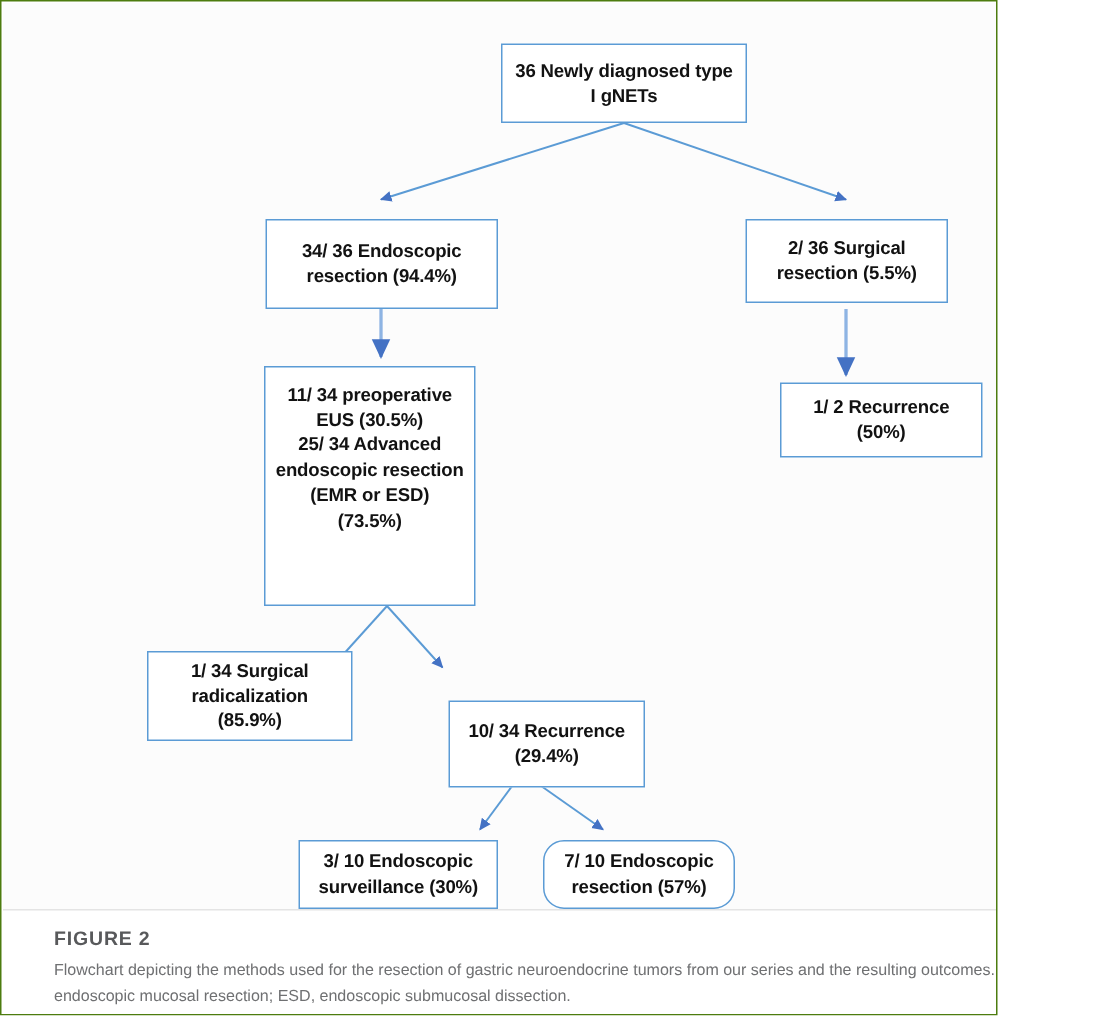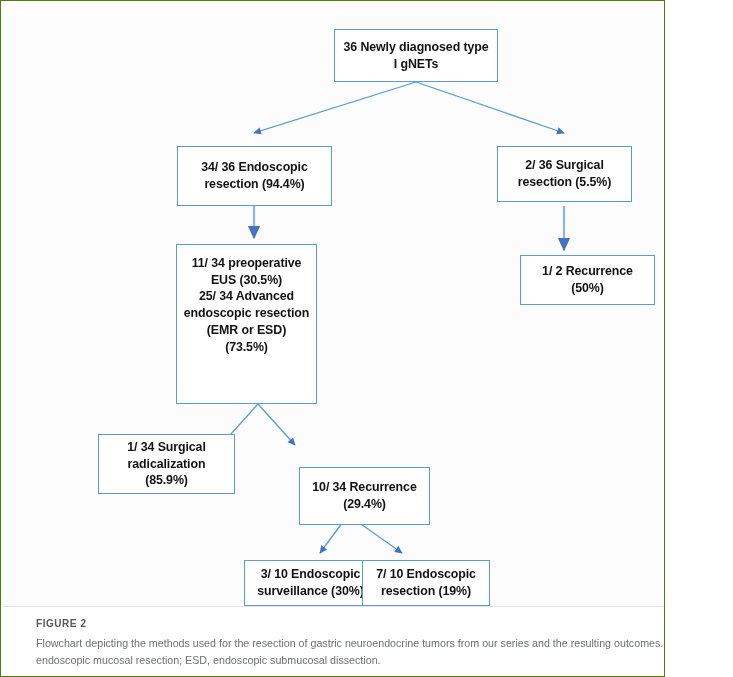"3/ 10 Endoscopic" div.node { margin-left: 45px -> none }
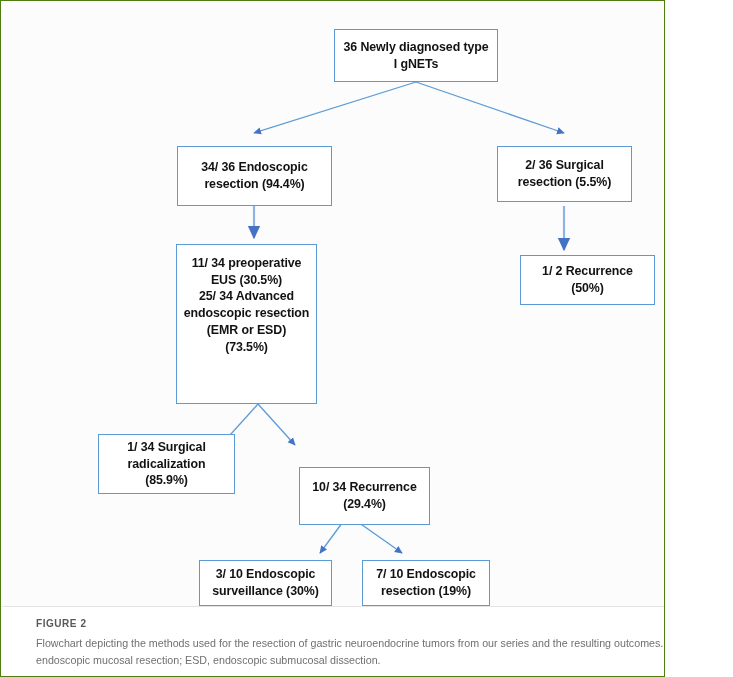"7/ 10 Endoscopic" div.node { border-radius: none -> 14px }
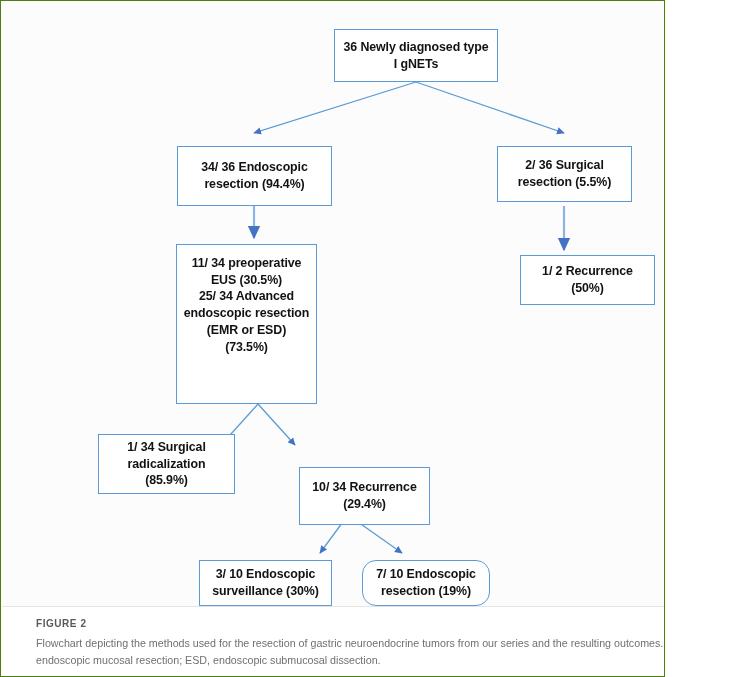"resection (19%)" span { text: 19% -> 57% }
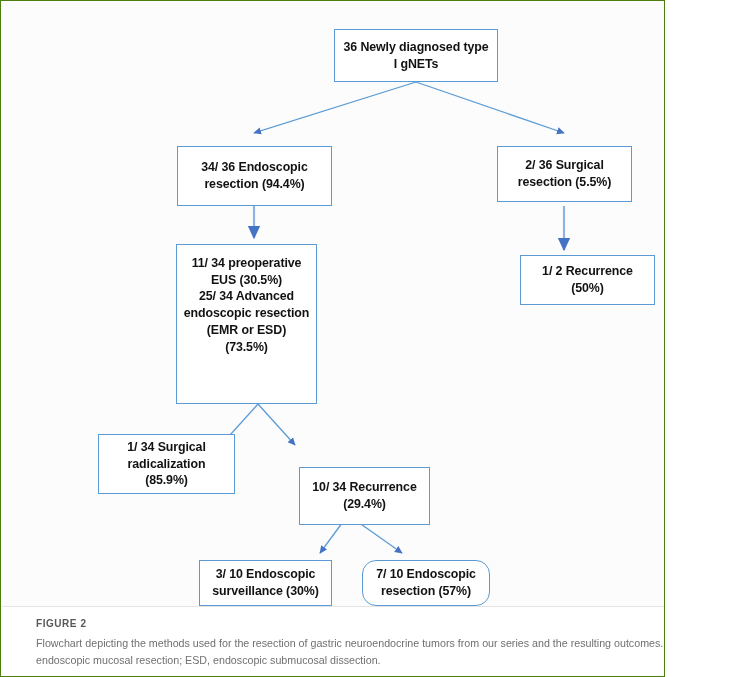"FIGURE 2" .caption-label { font-size: 10px -> 13px }
